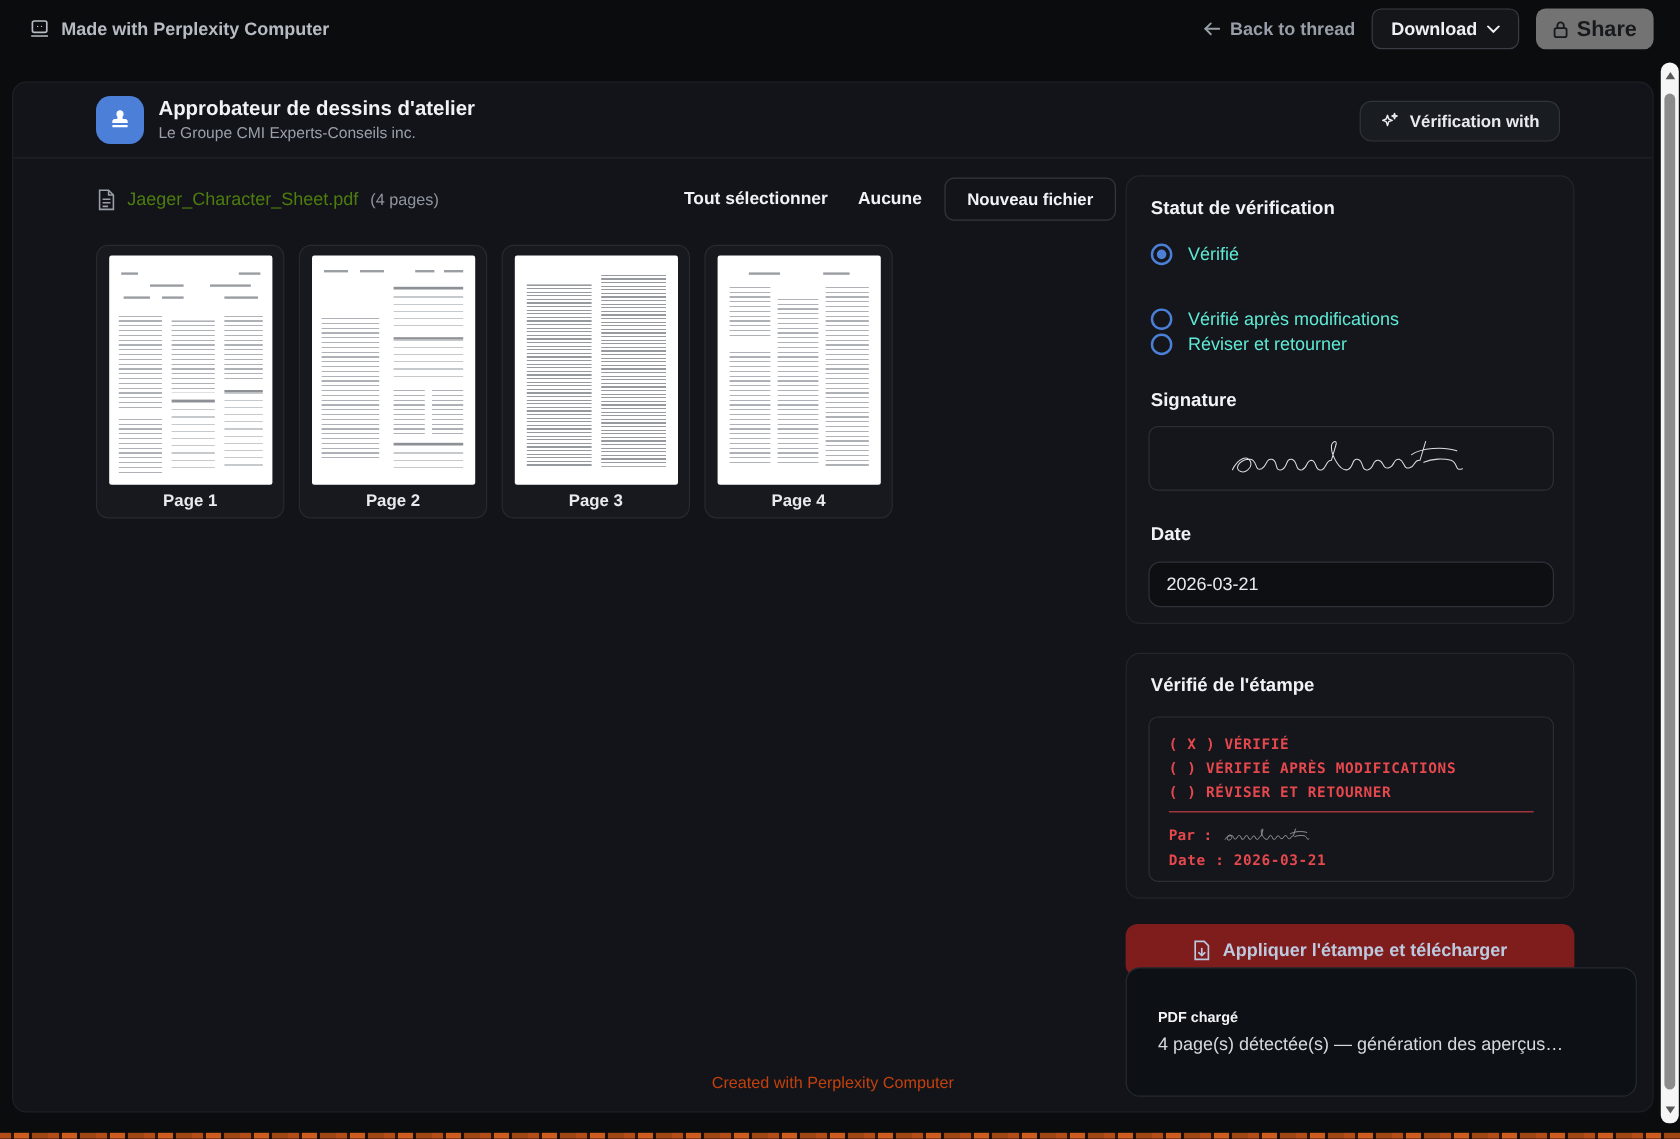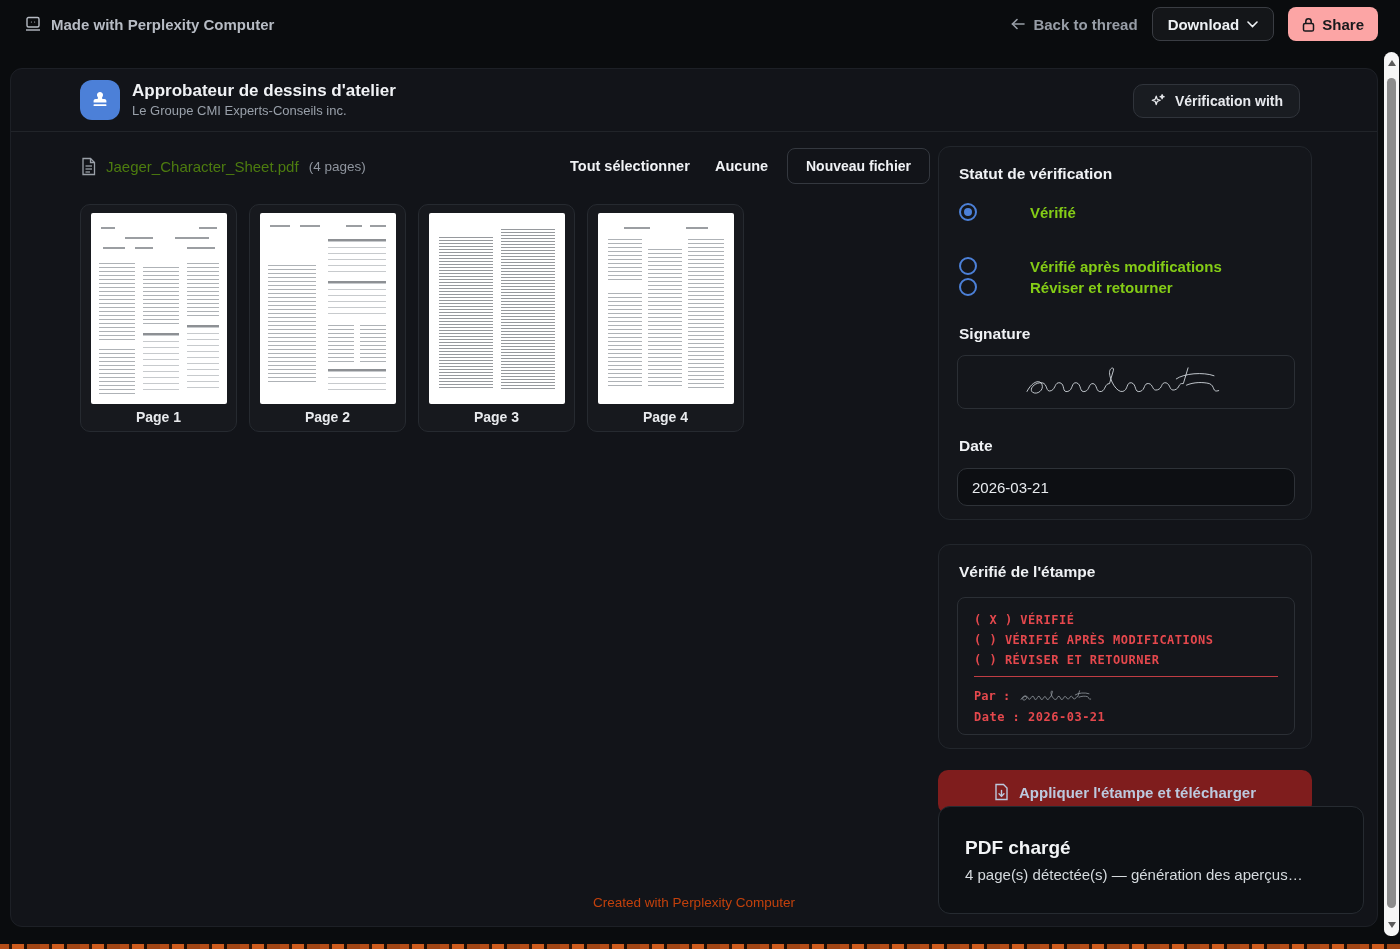"Share" .btn-share { background: #fca5a5 -> #737373; font-size: 15px -> 18px }
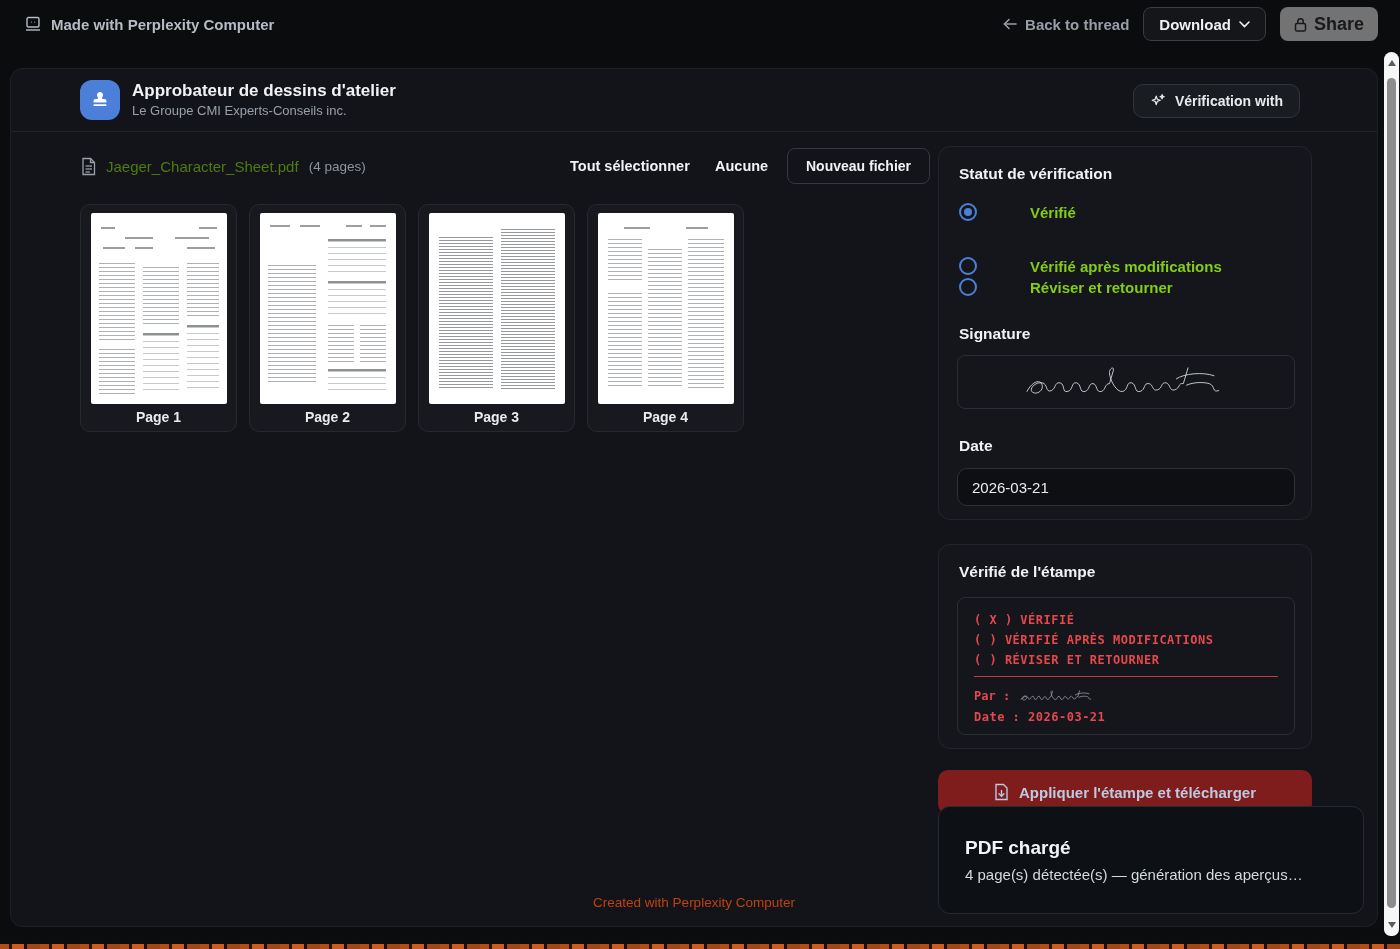"Vérifié" .radio-label { color: #84cc16 -> #5eead4; font-weight: 700 -> 400; margin-left: 40px -> none }
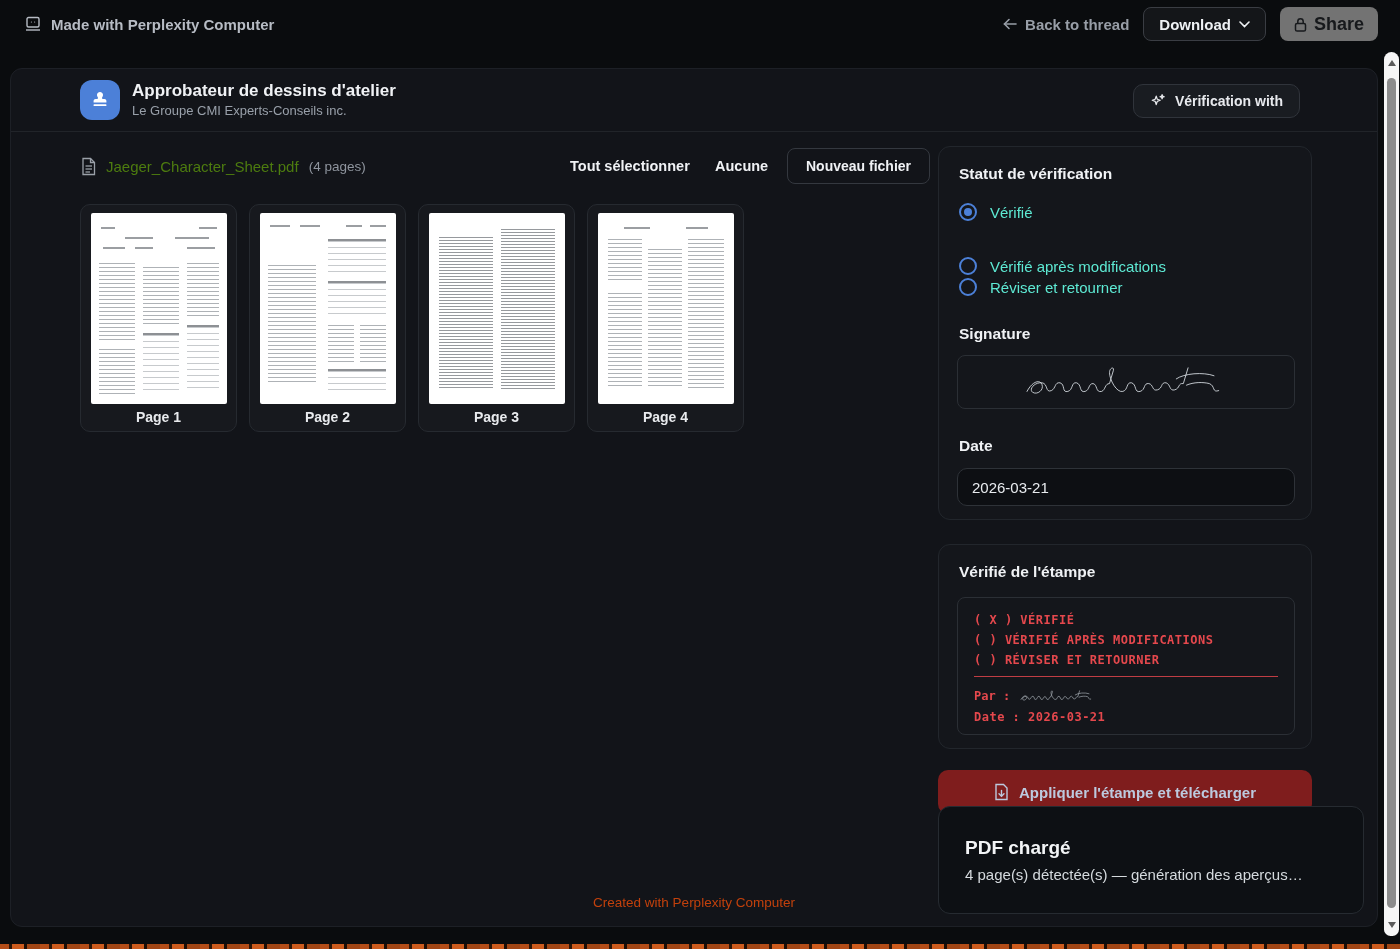"PDF chargé" .toast-title { font-size: 19px -> 12px }
